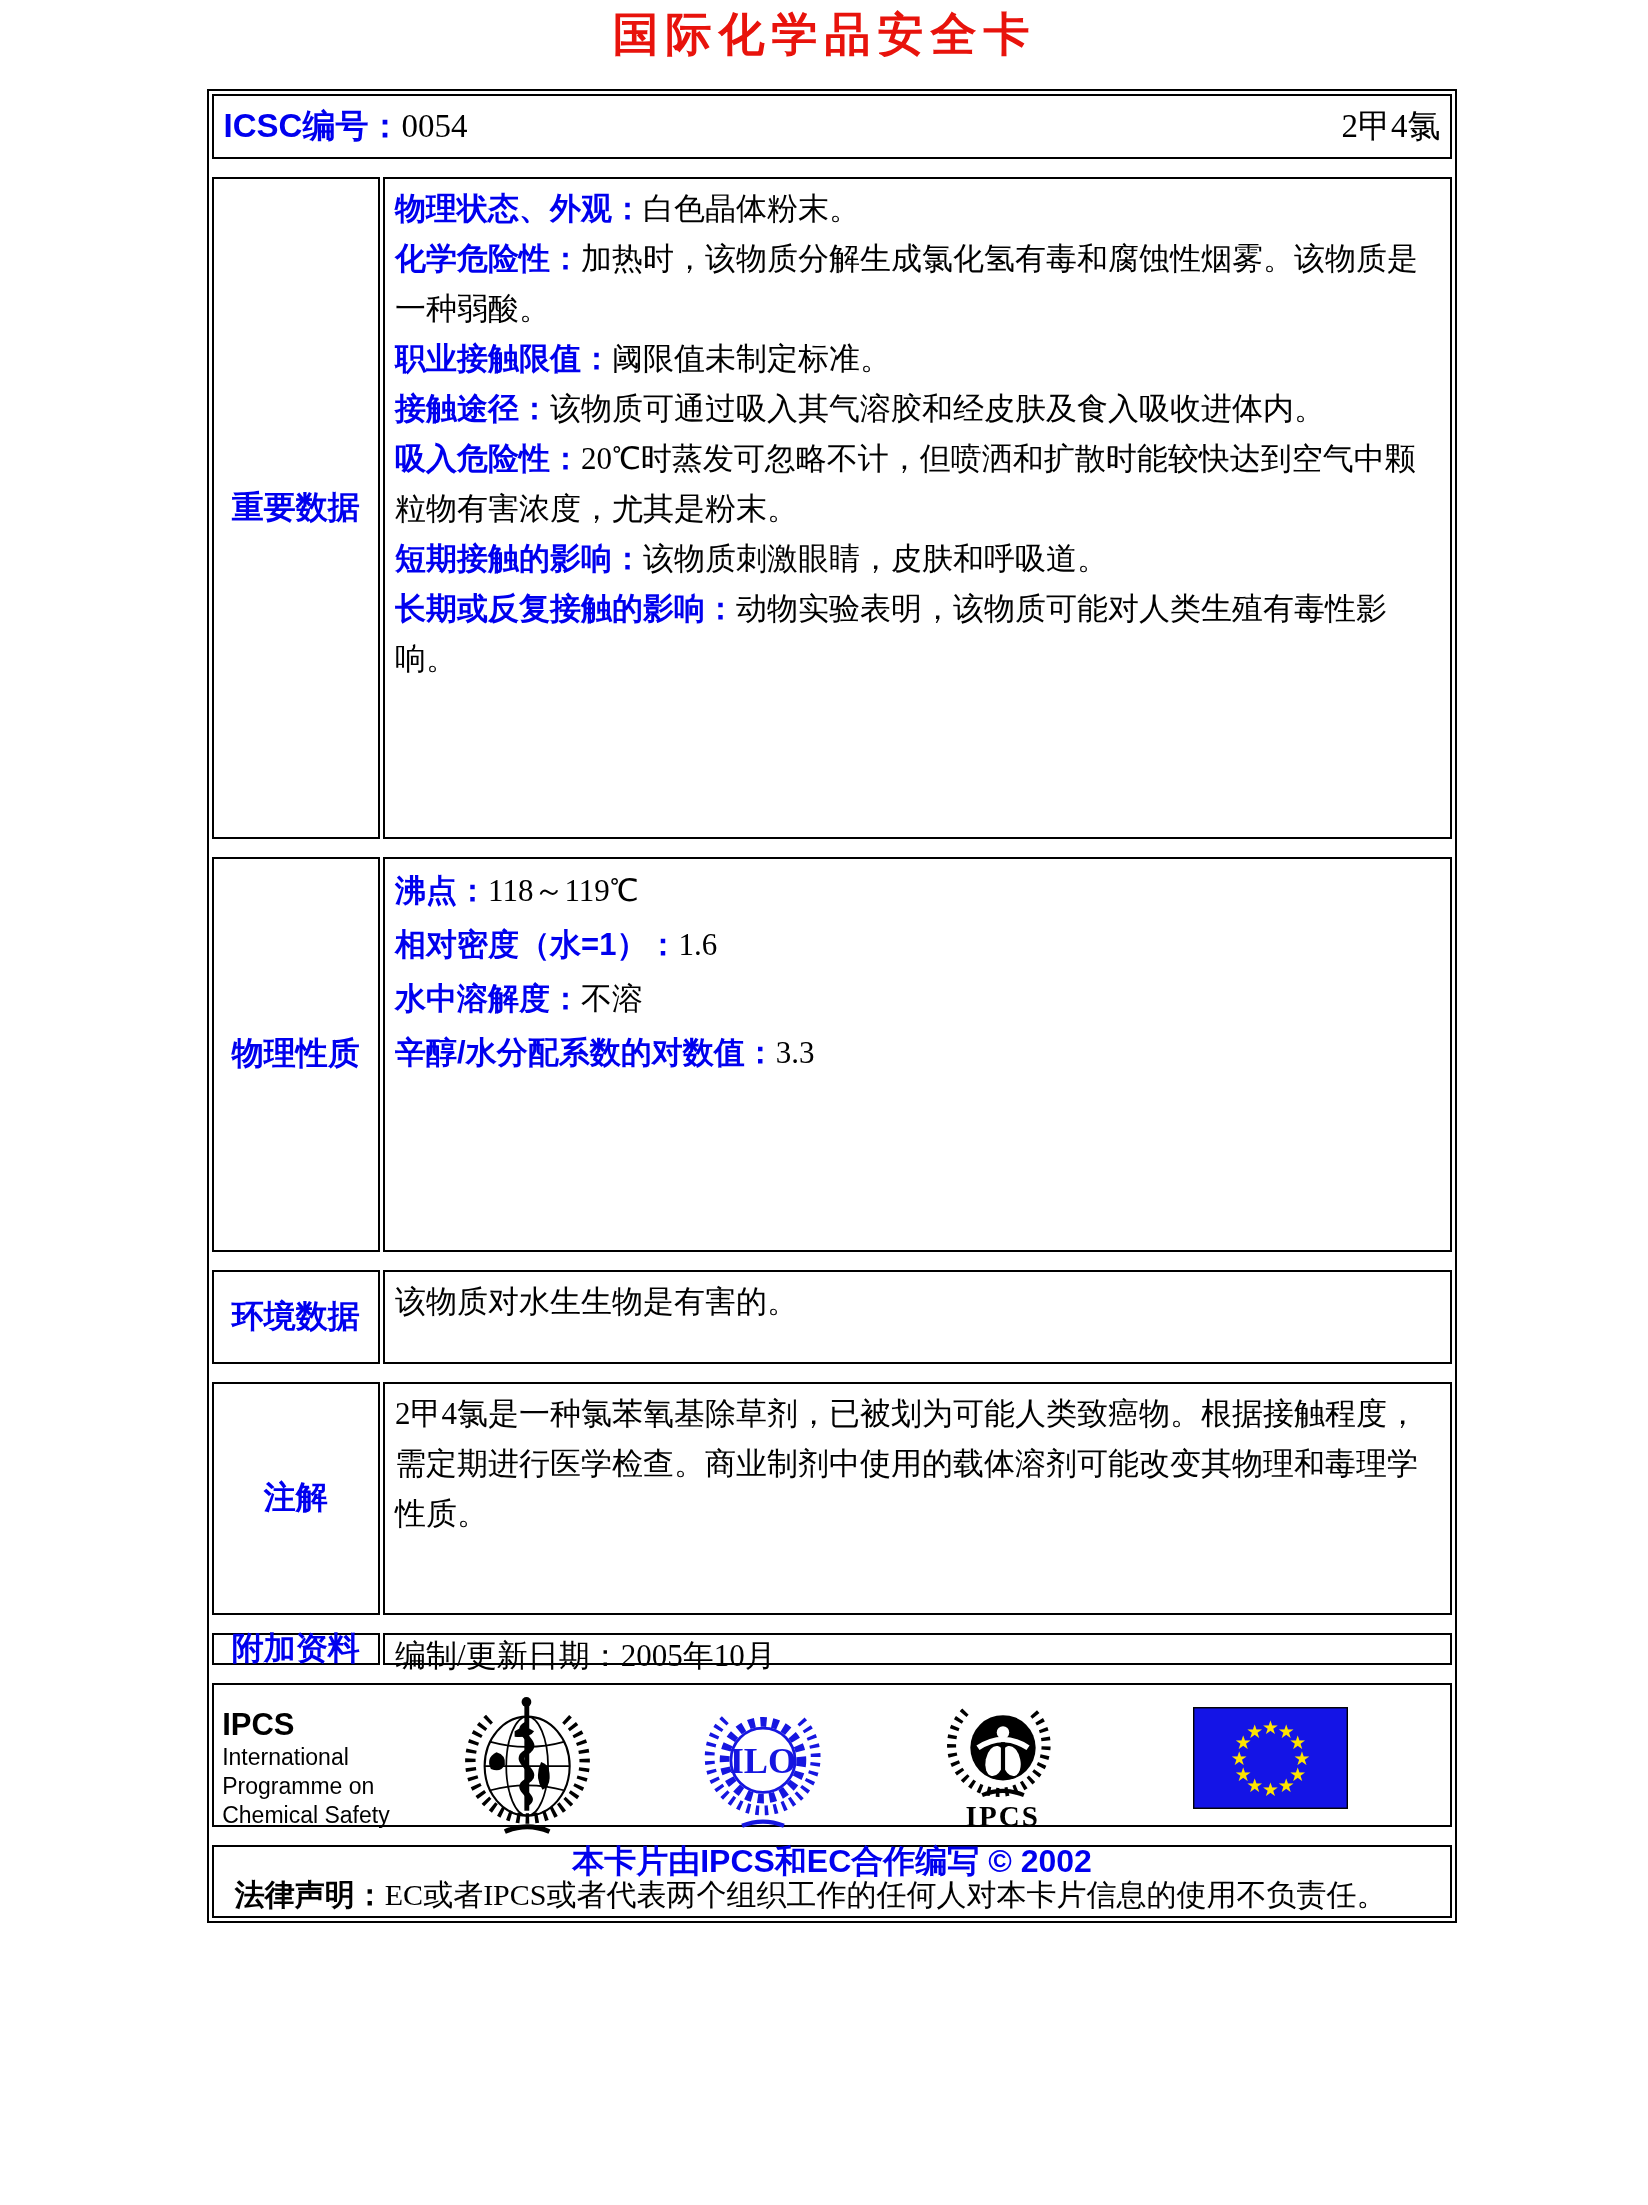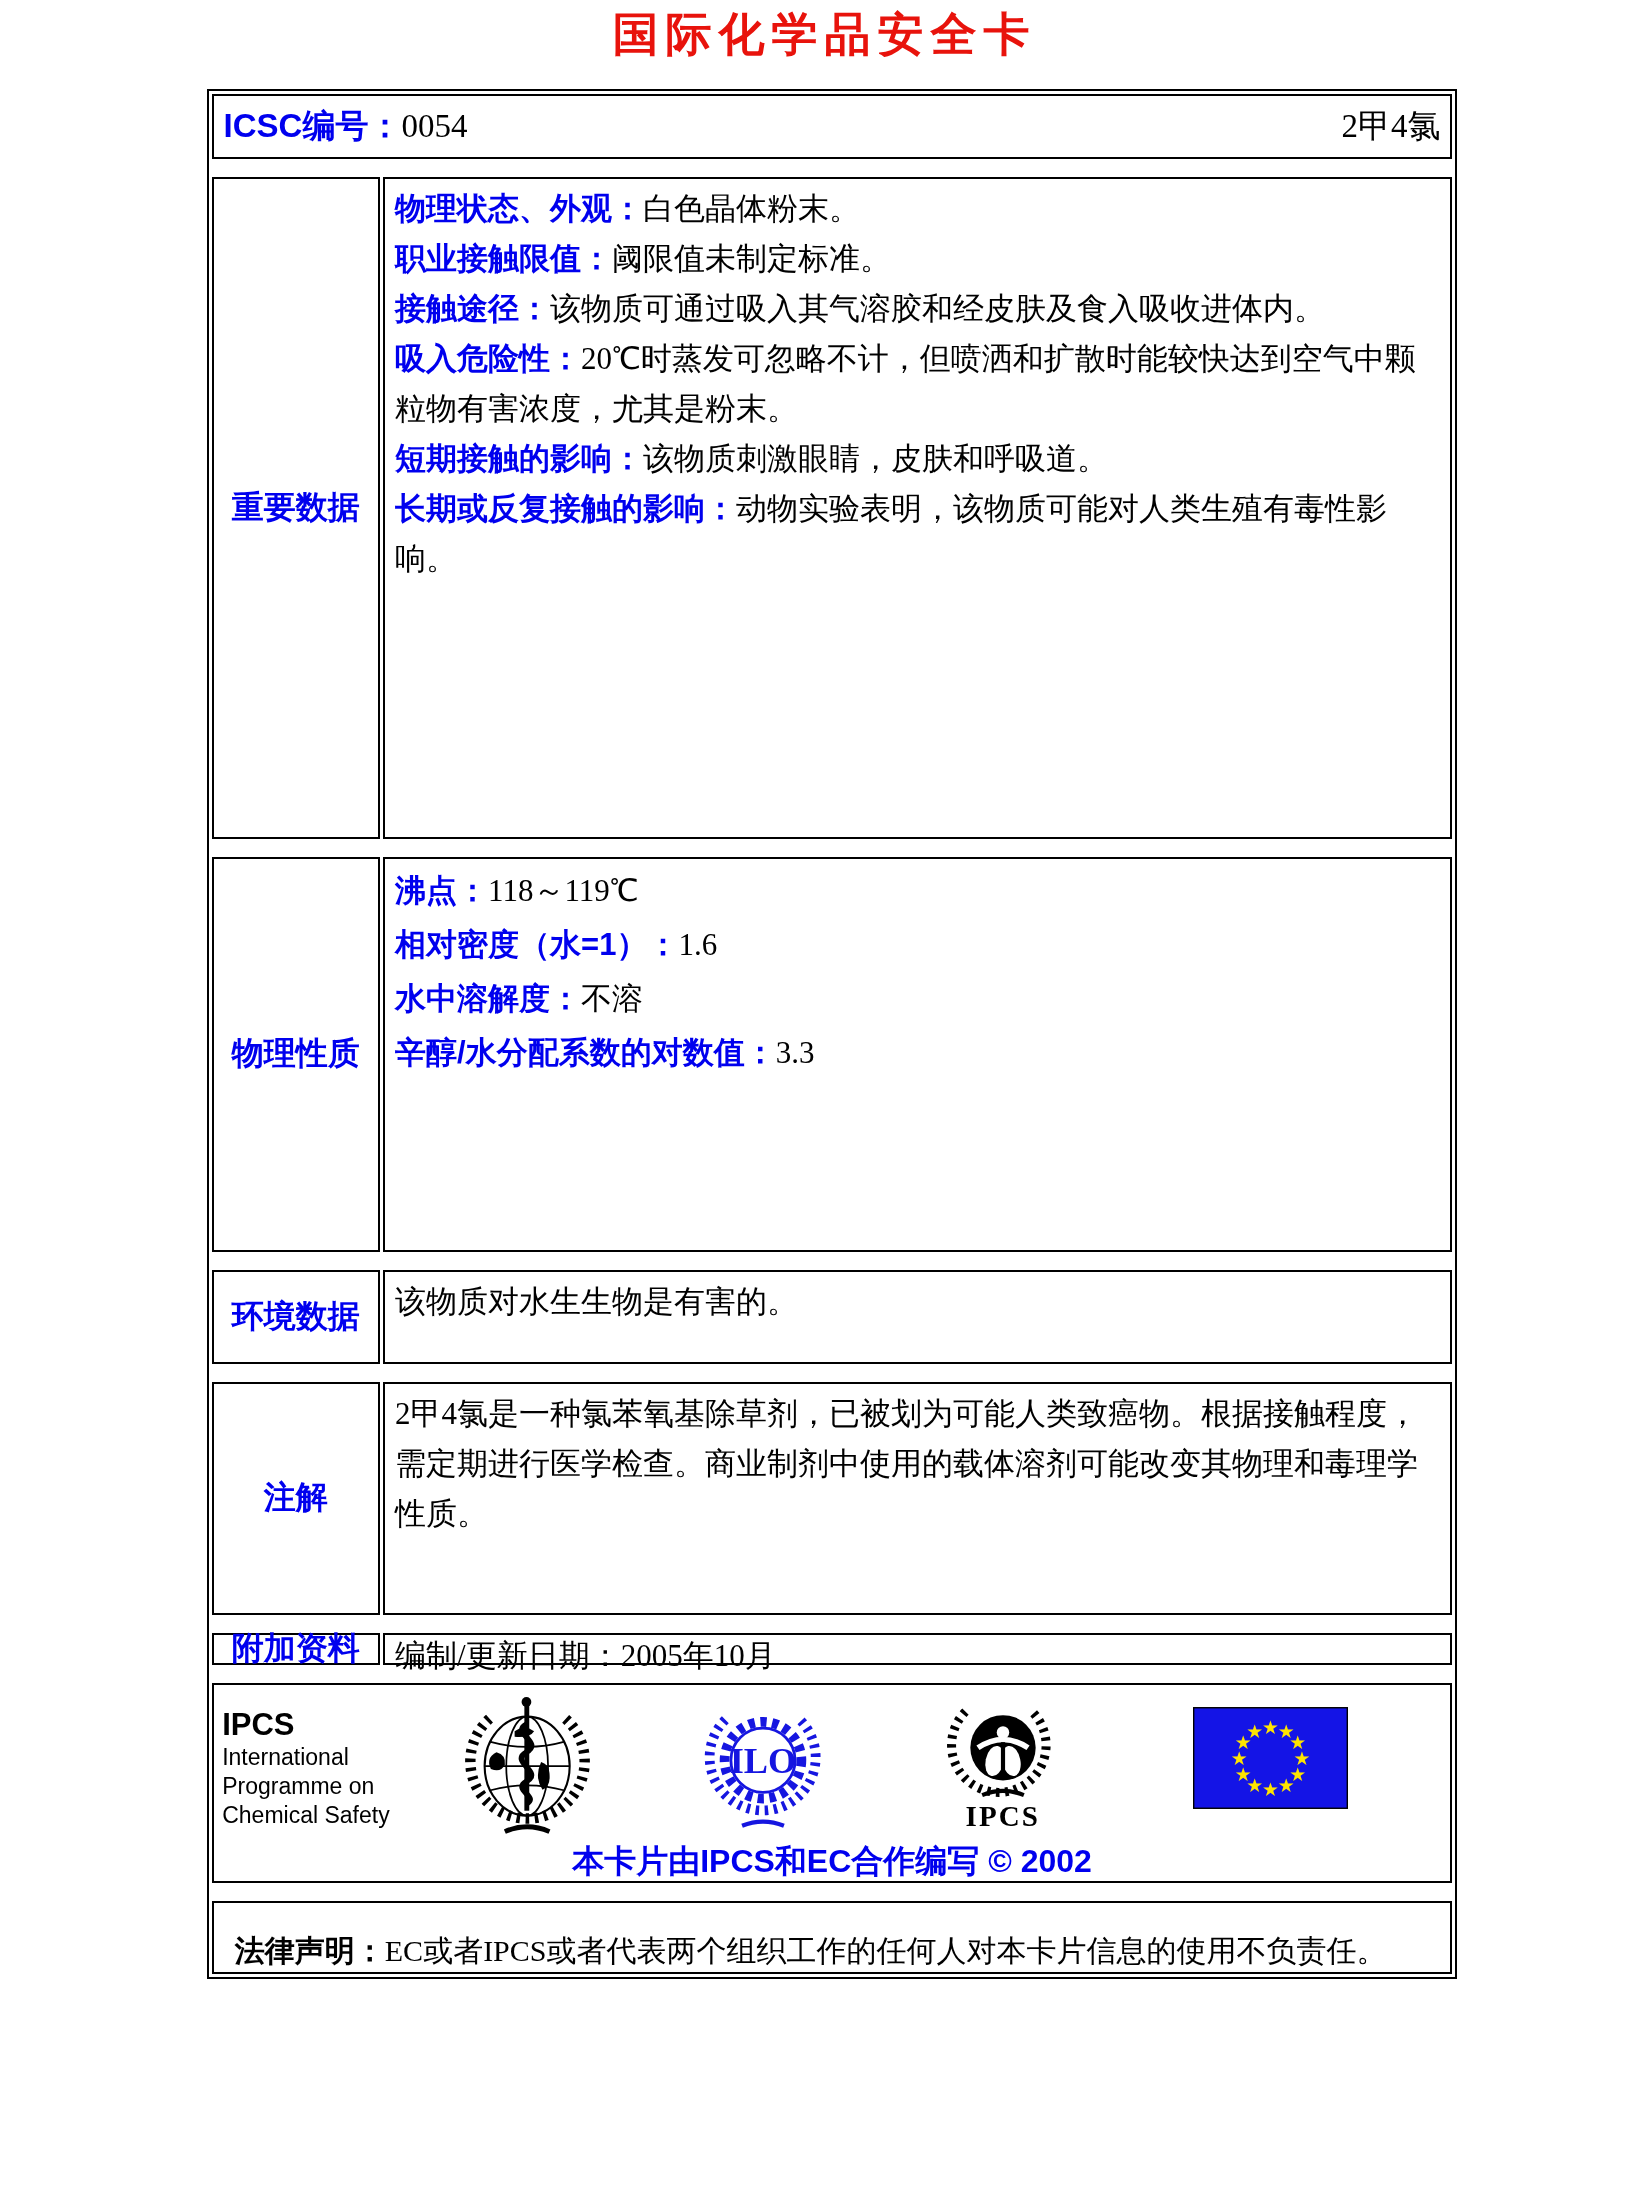"化学危险性：加热时，该物质分解生成氯化氢有毒和腐蚀性烟雾。该物质是一种弱酸。" div { html: none -> <div><span>化学危险性：</span><span>加热时，该物质分解生成氯化氢有毒和腐蚀性烟雾。该物质是一种弱酸。</span></div> }
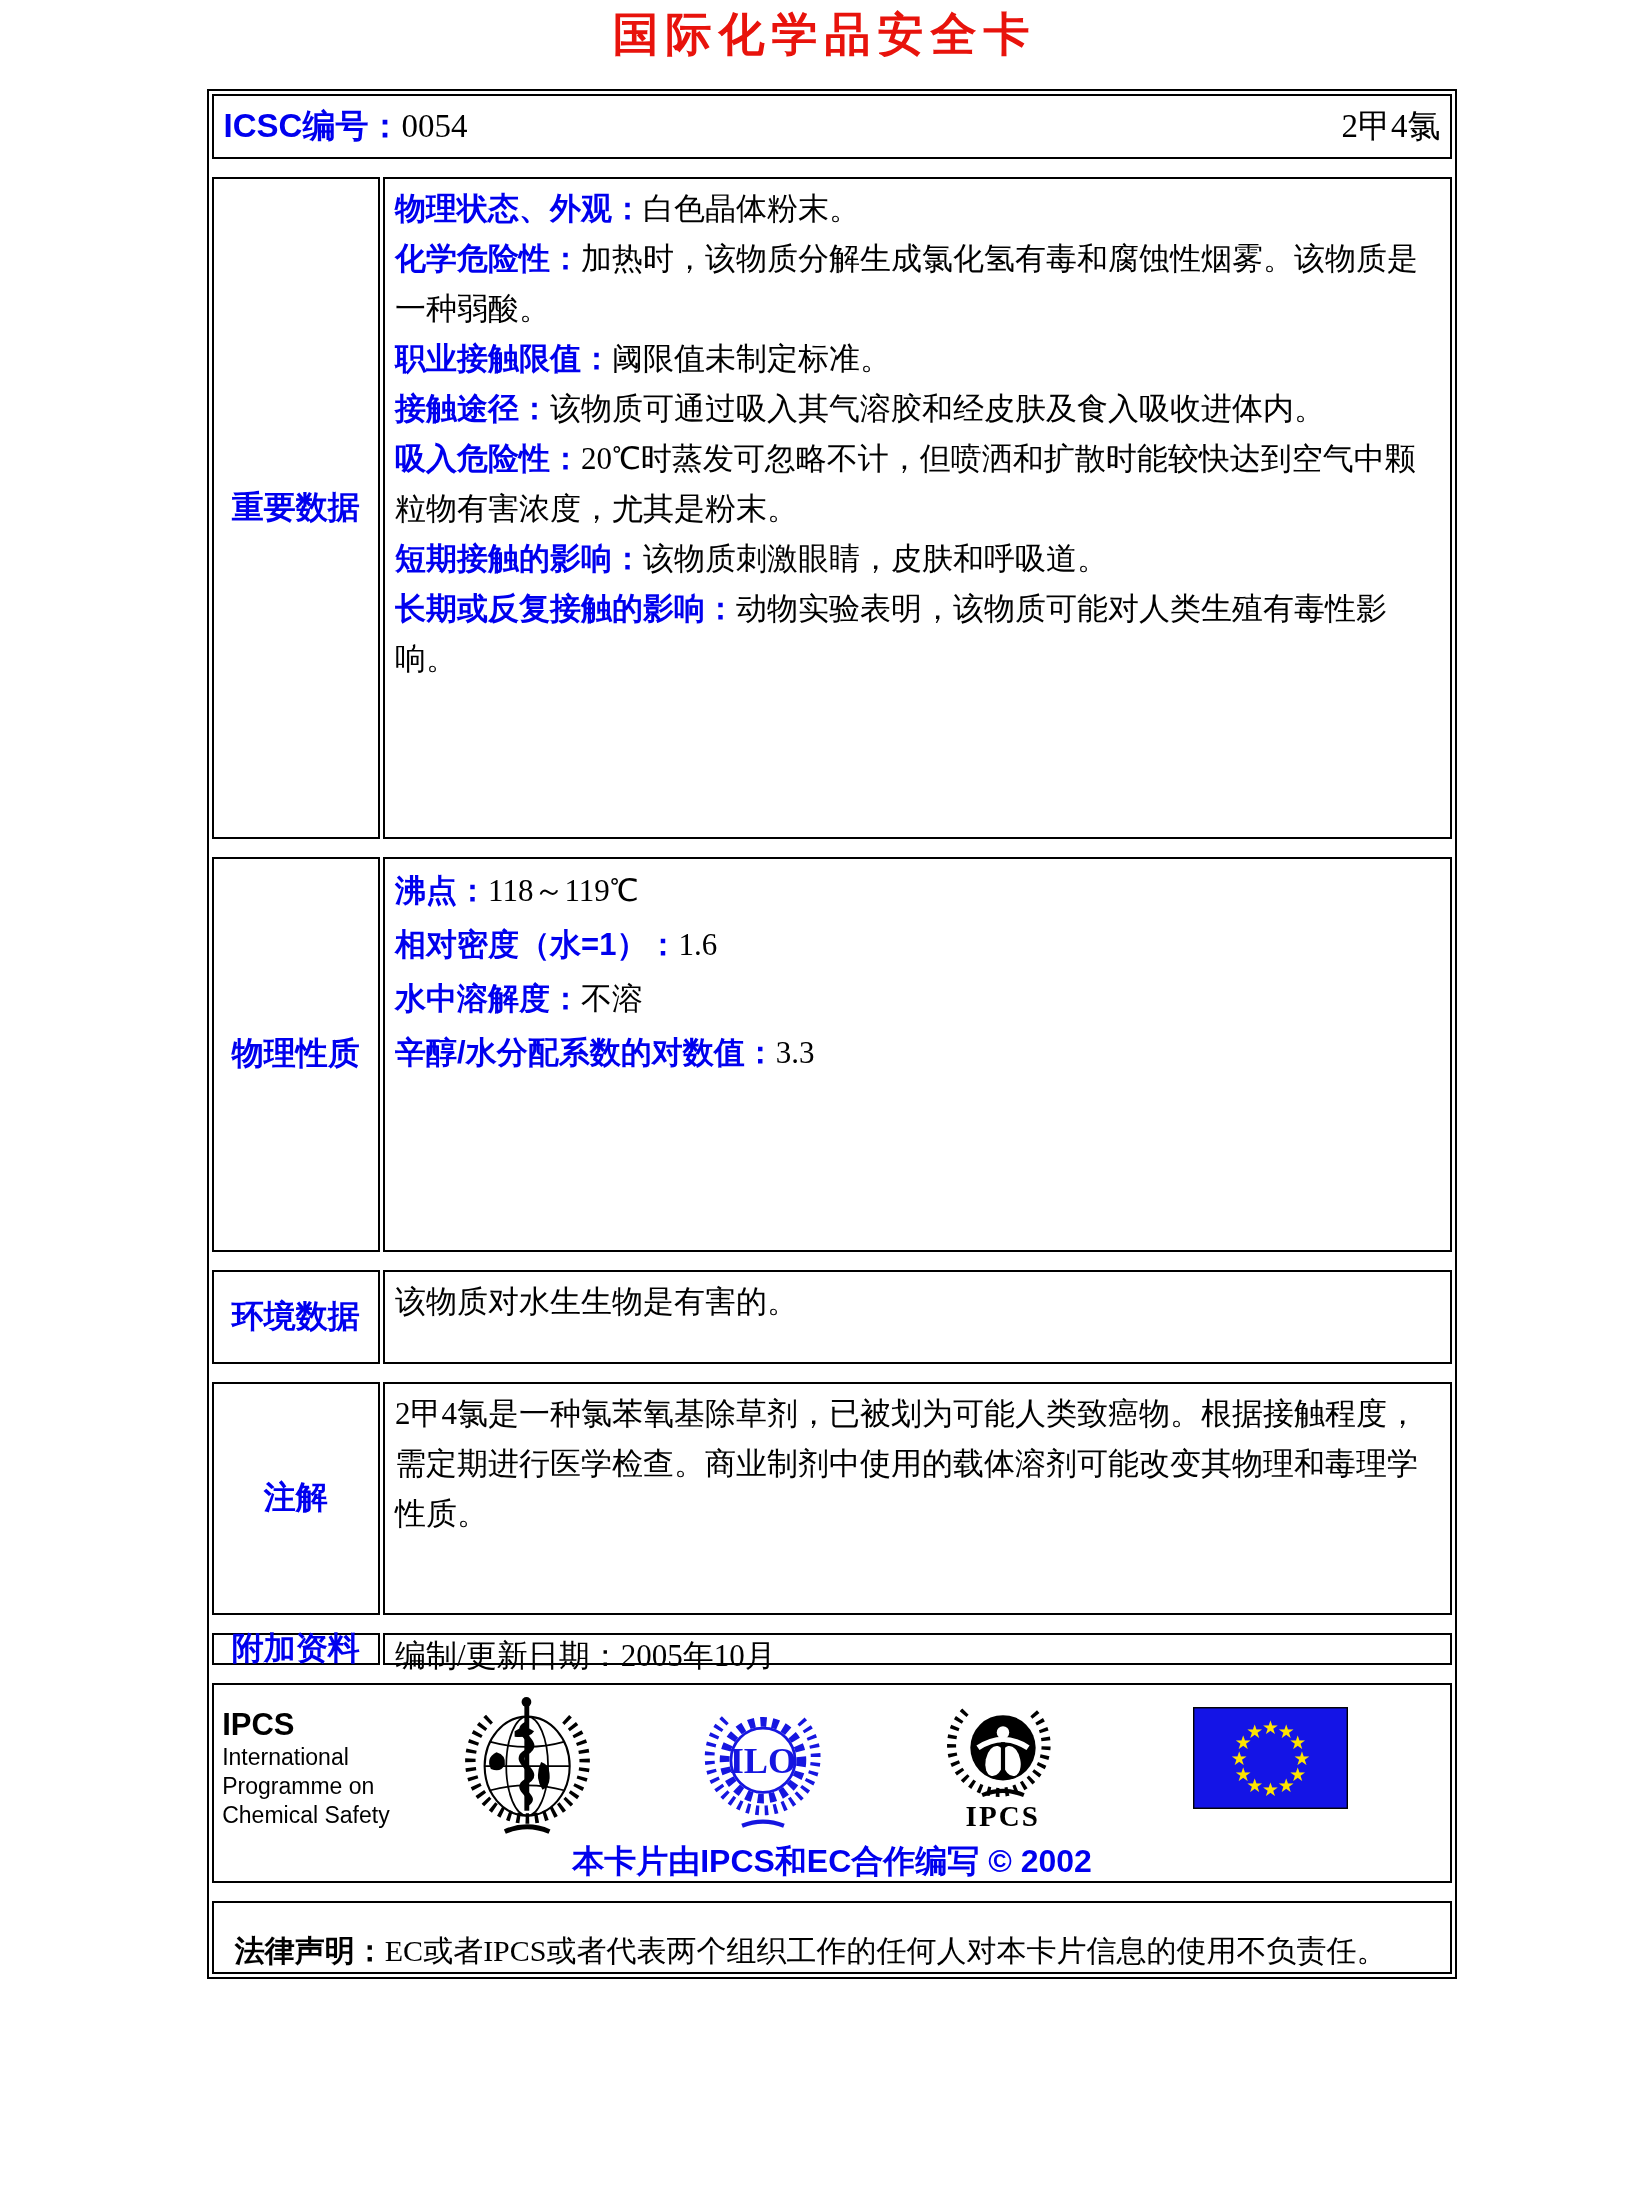"IPCS" .row-logos { height: 200px -> 144px }
